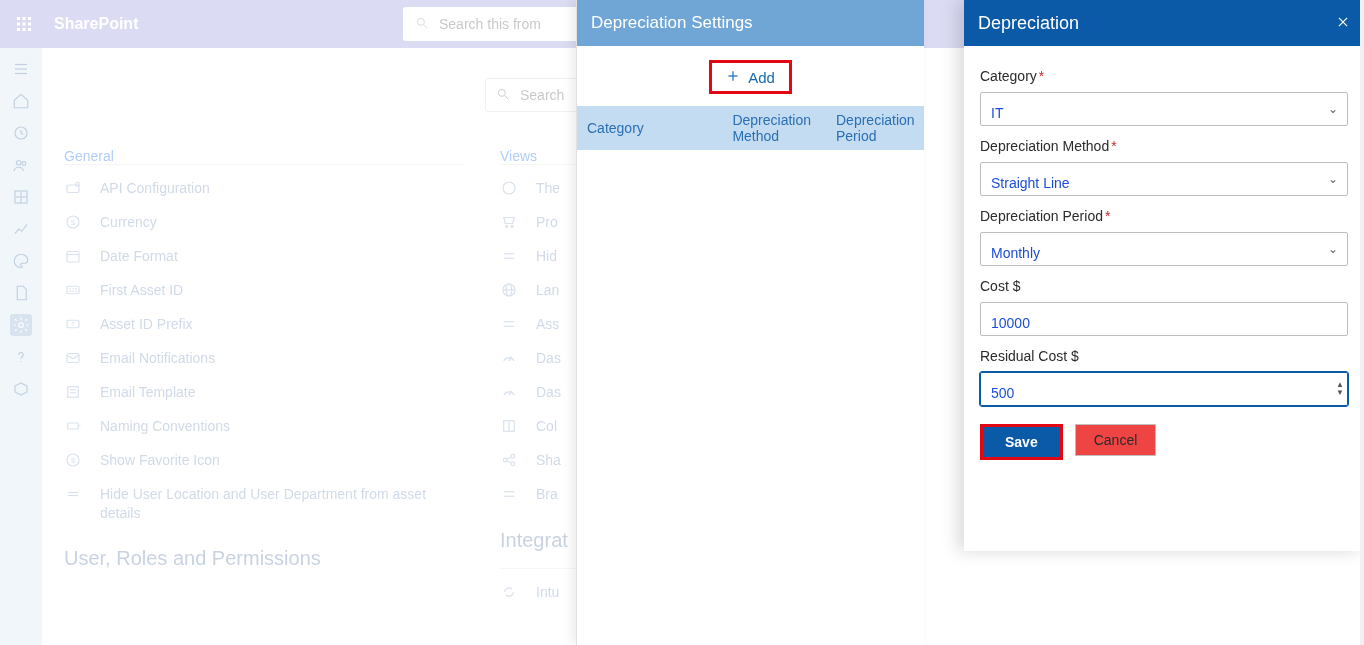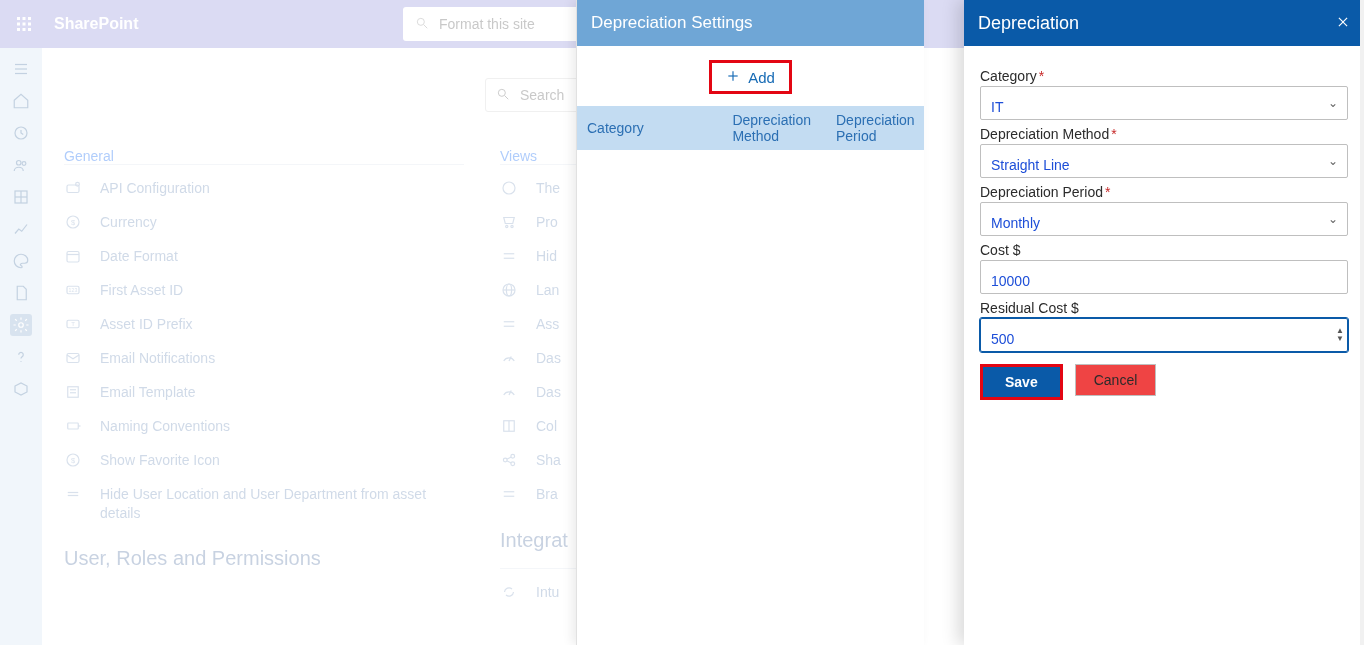"Format this site" span { text: Format this site -> Search this from }
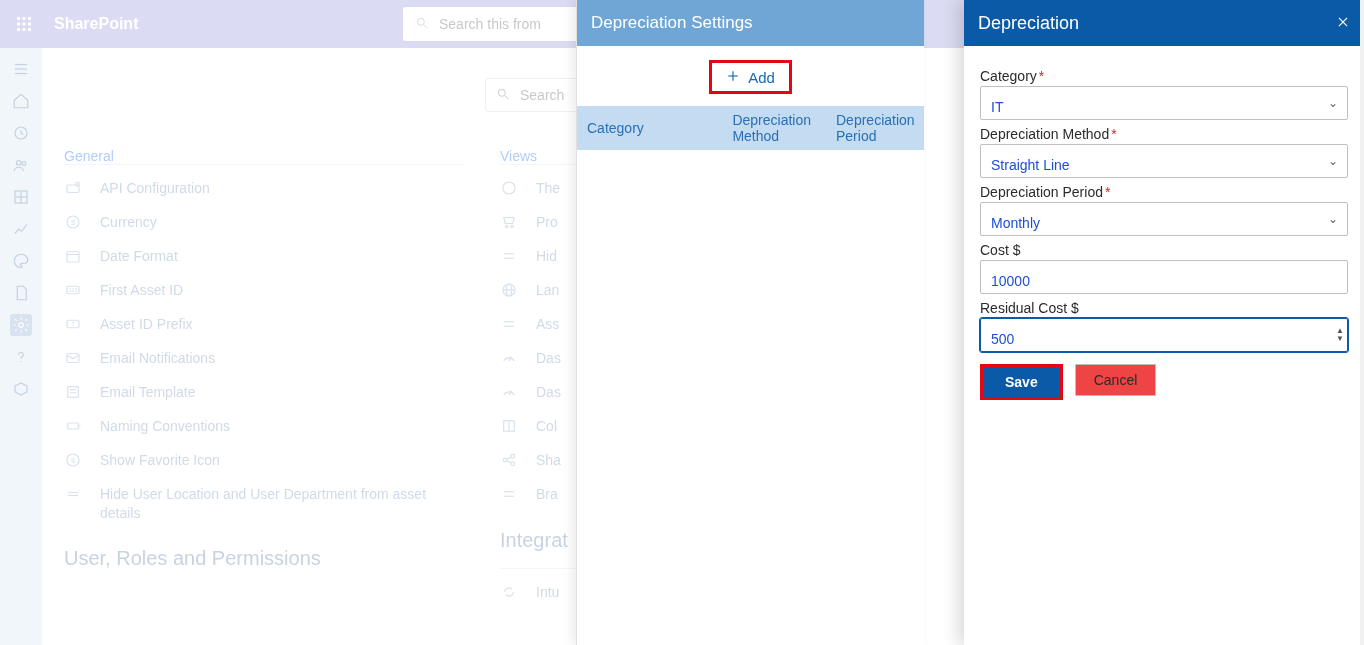"Depreciation" .right-panel { height: 645px -> 551px }
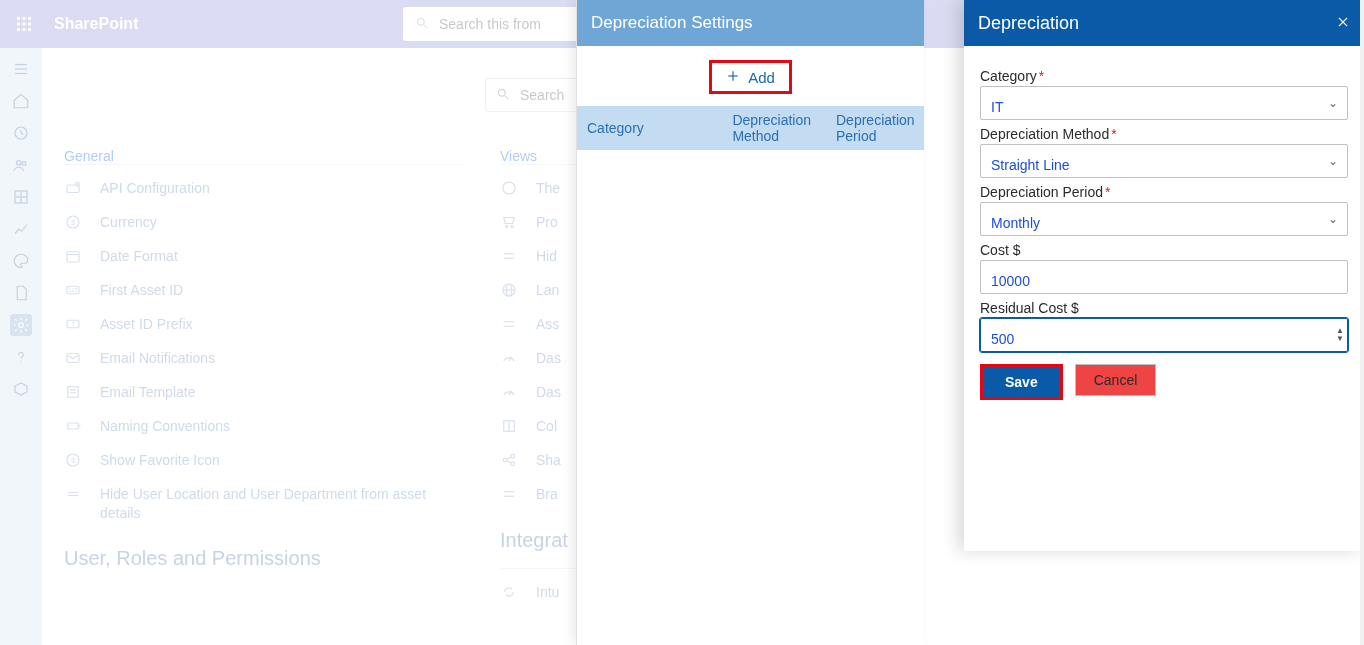"Category *" .form-body { gap: 2px -> 8px }
